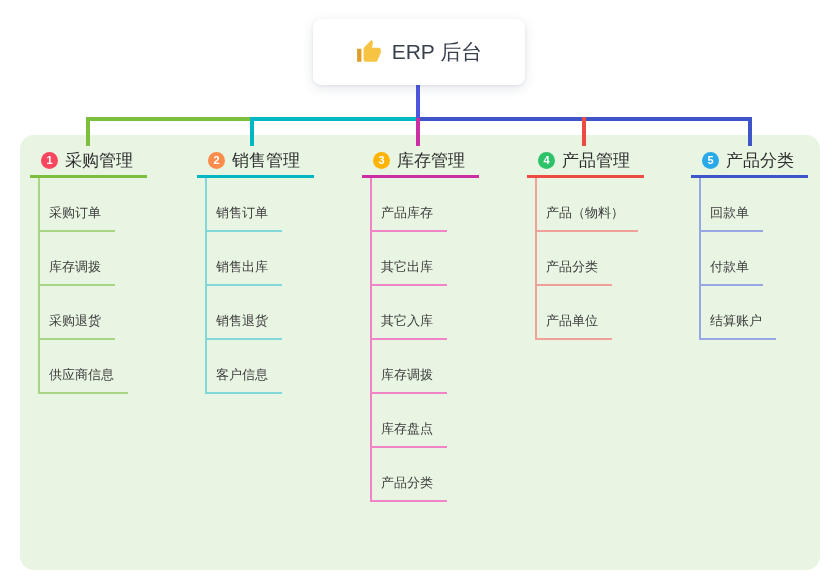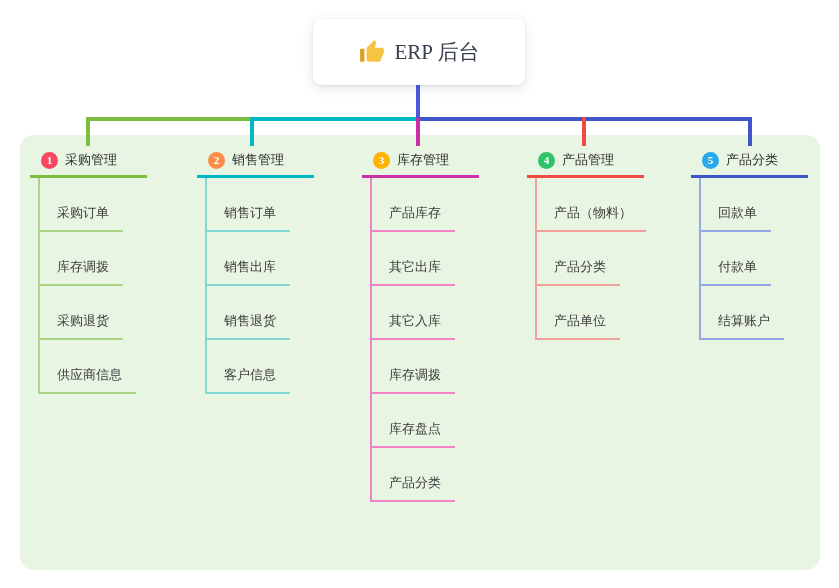"ERP 后台" .stage { font-family: Liberation Serif, serif -> Liberation Sans, sans-serif }
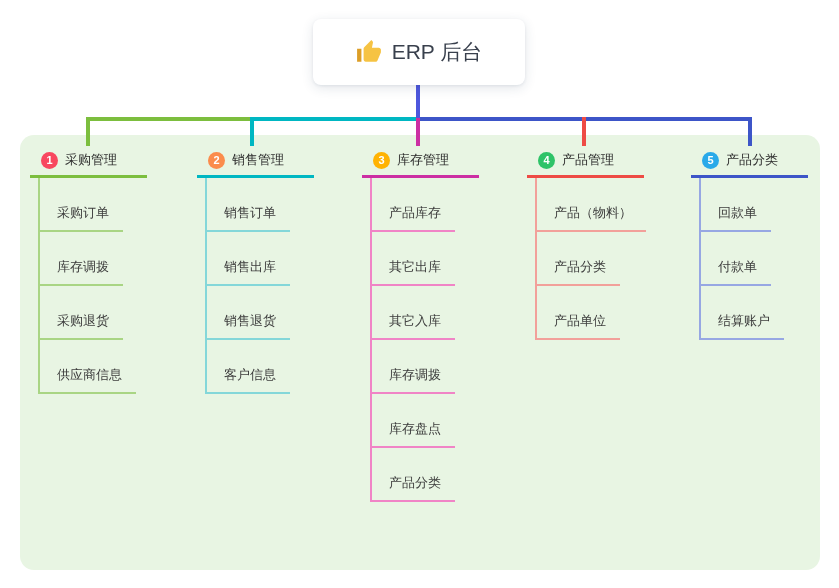"采购管理" .branch-label { font-size: 13px -> 17px }
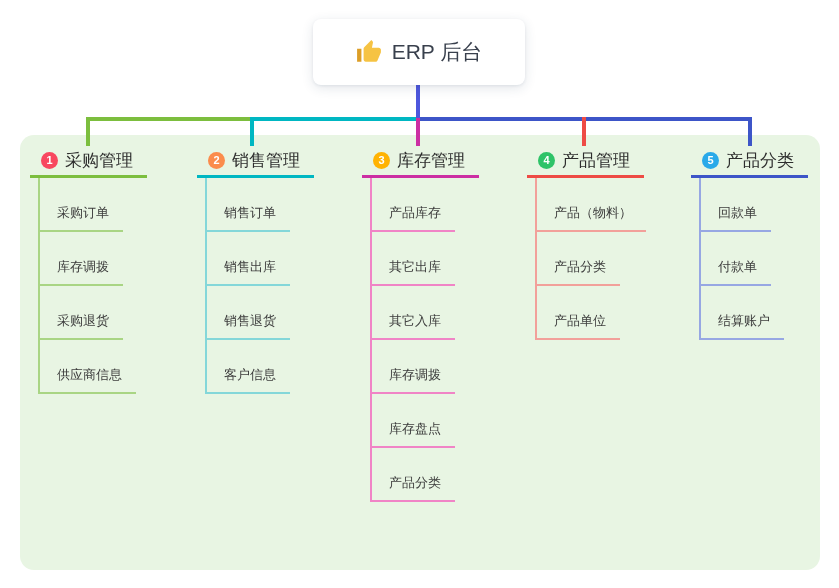"采购订单" .child-label { padding: 0 14px 8px 17px -> 0 14px 8px 9px }
